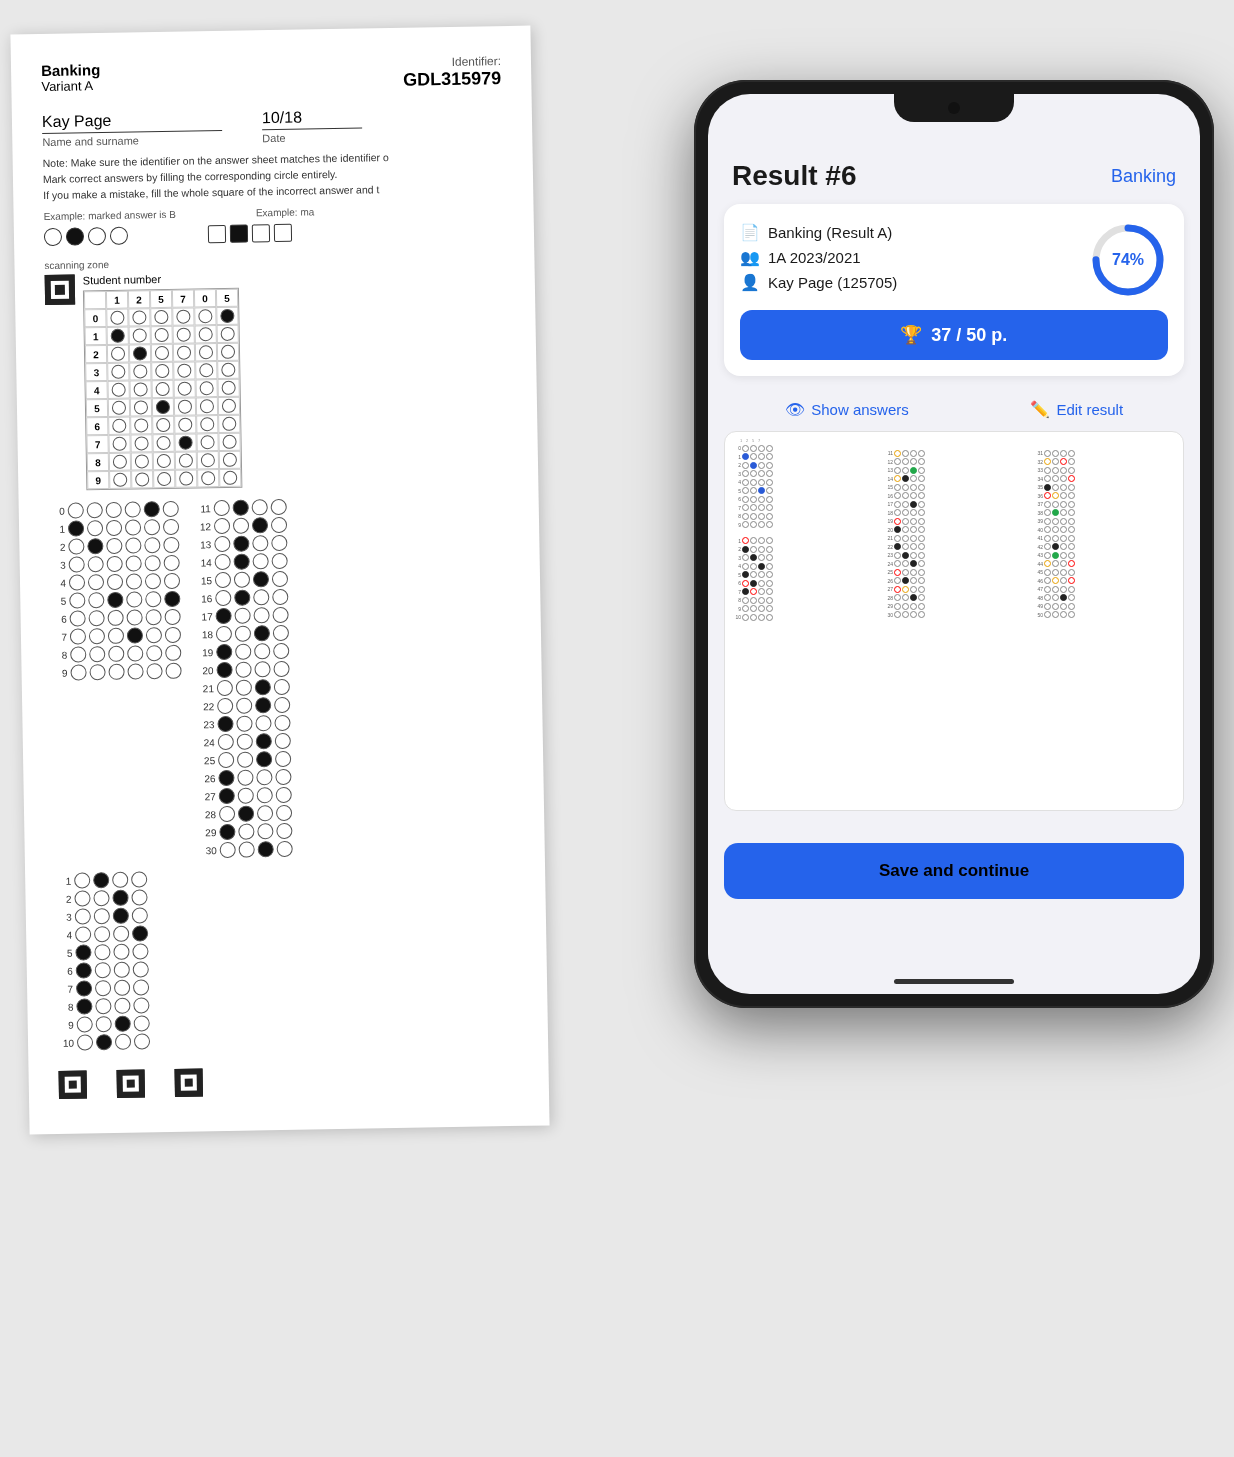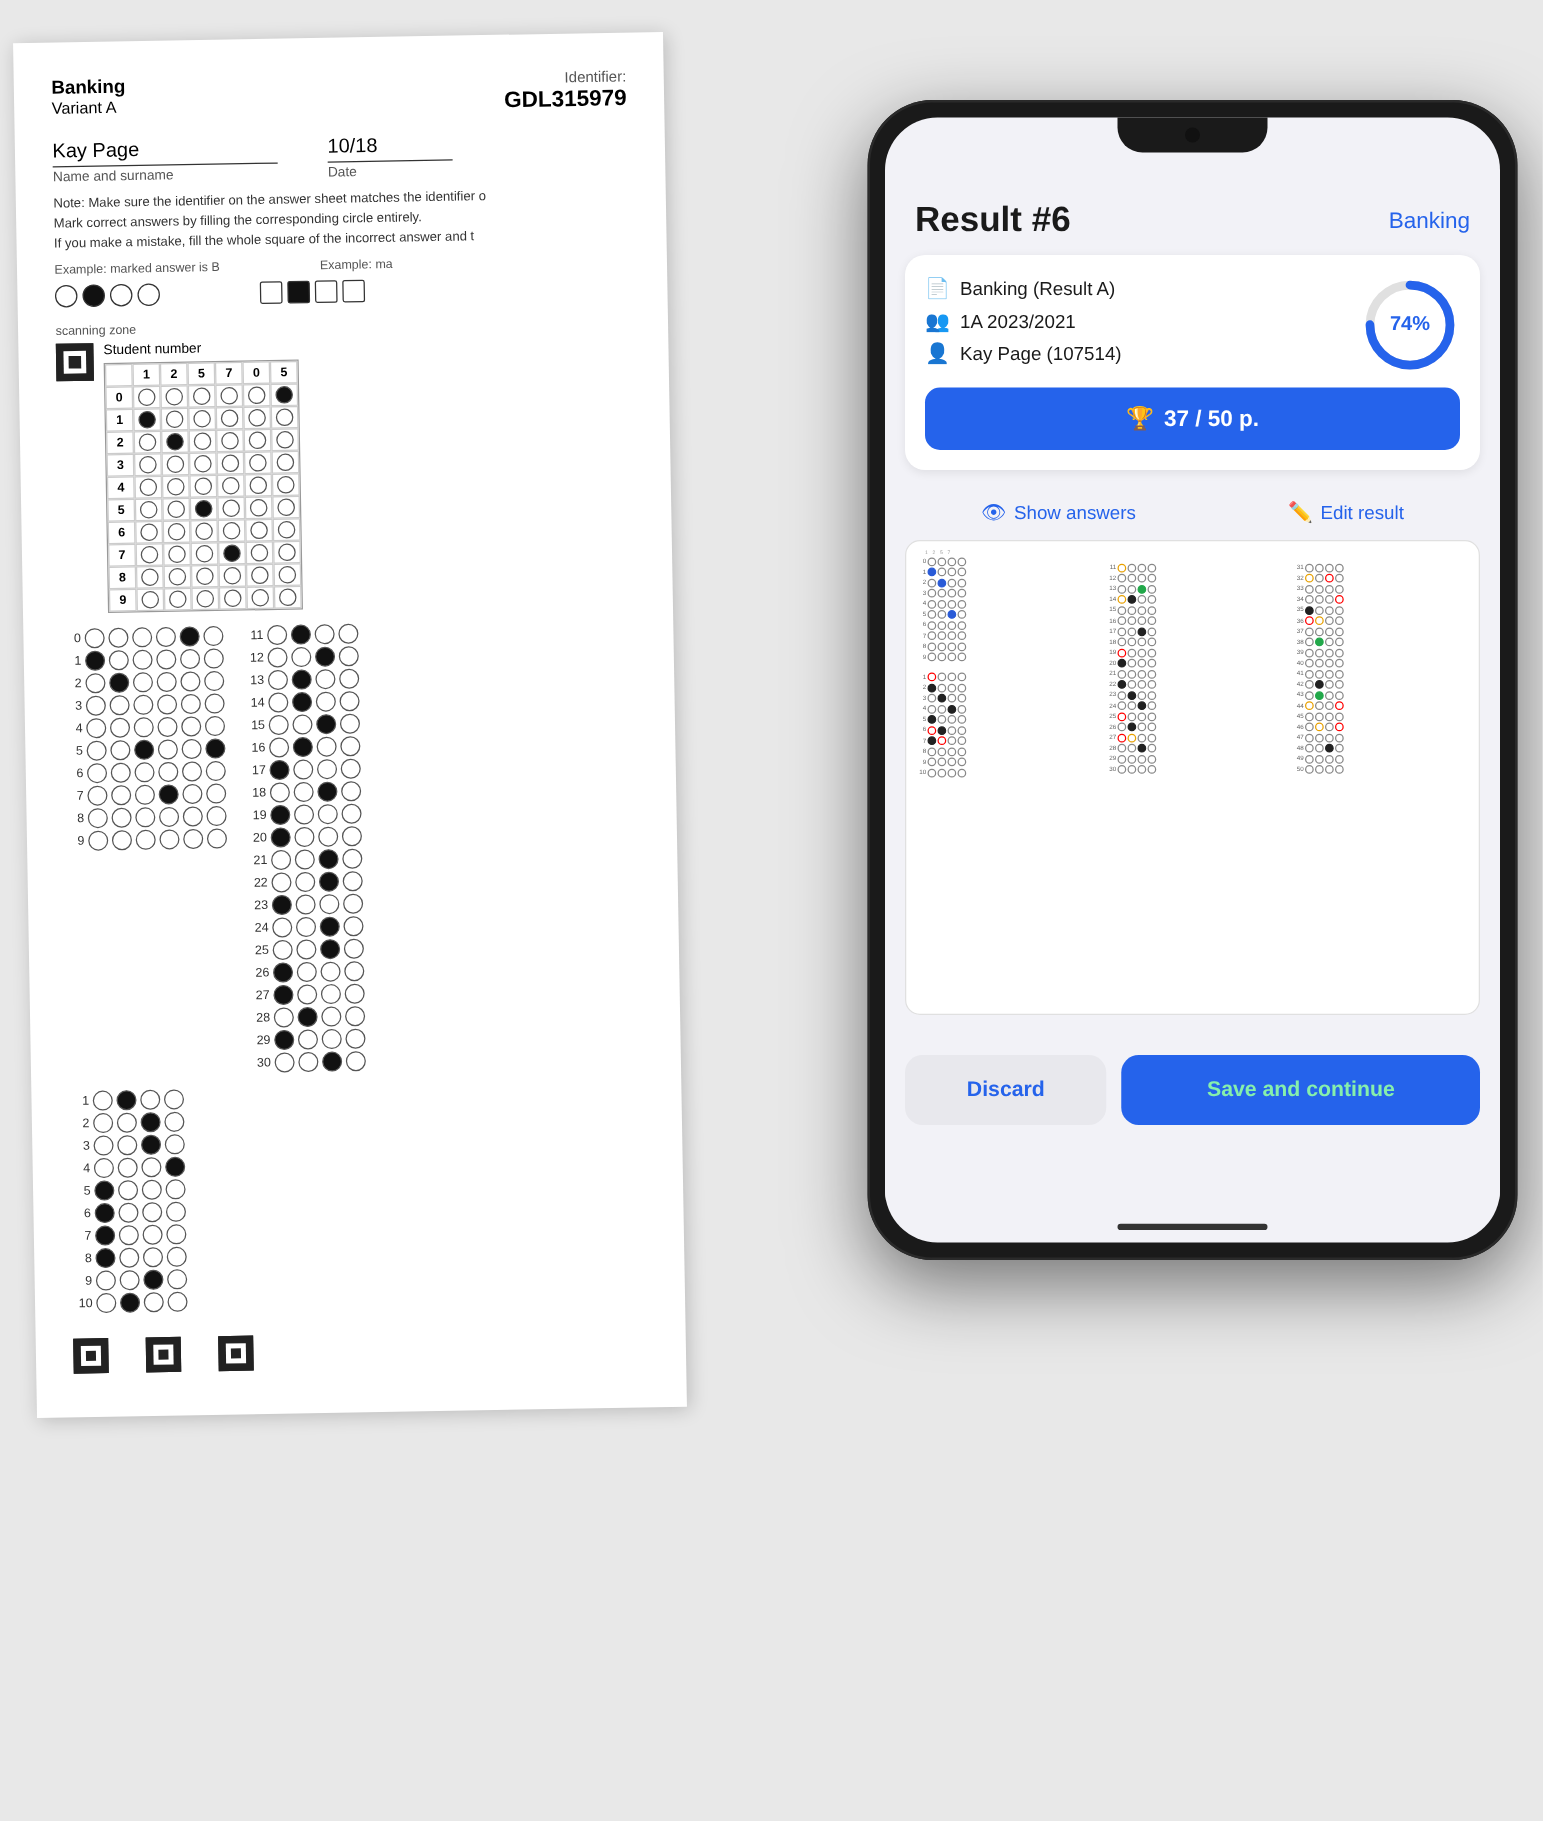"Kay Page (107514)" span.info-text { text: 107514 -> 125705 }
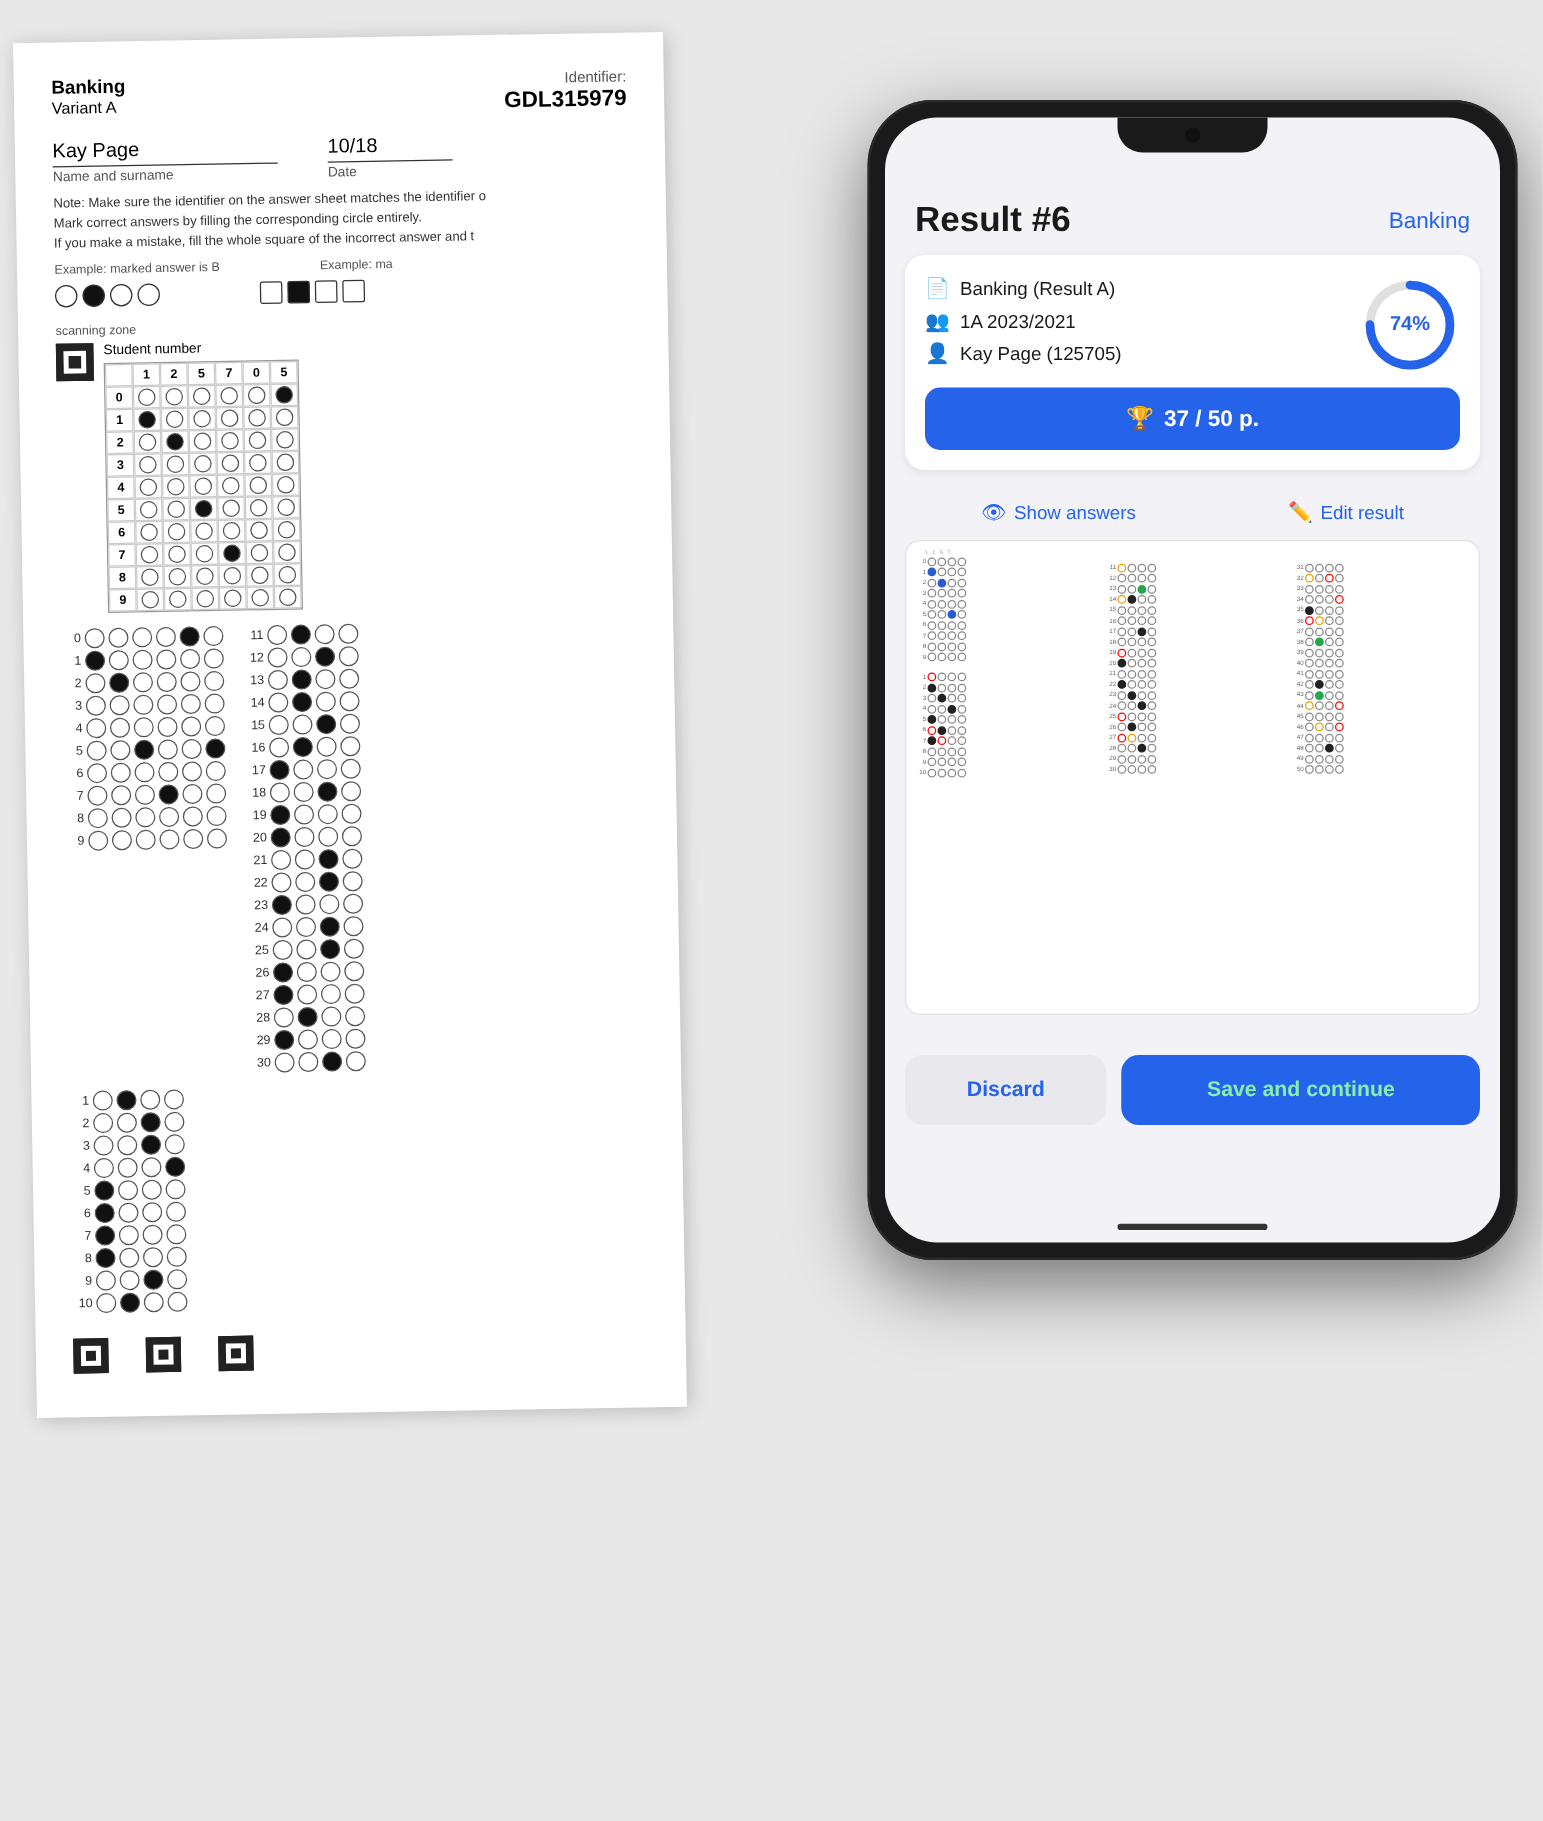"Discard" button.discard-btn { html: <button>Discard</button> -> none }
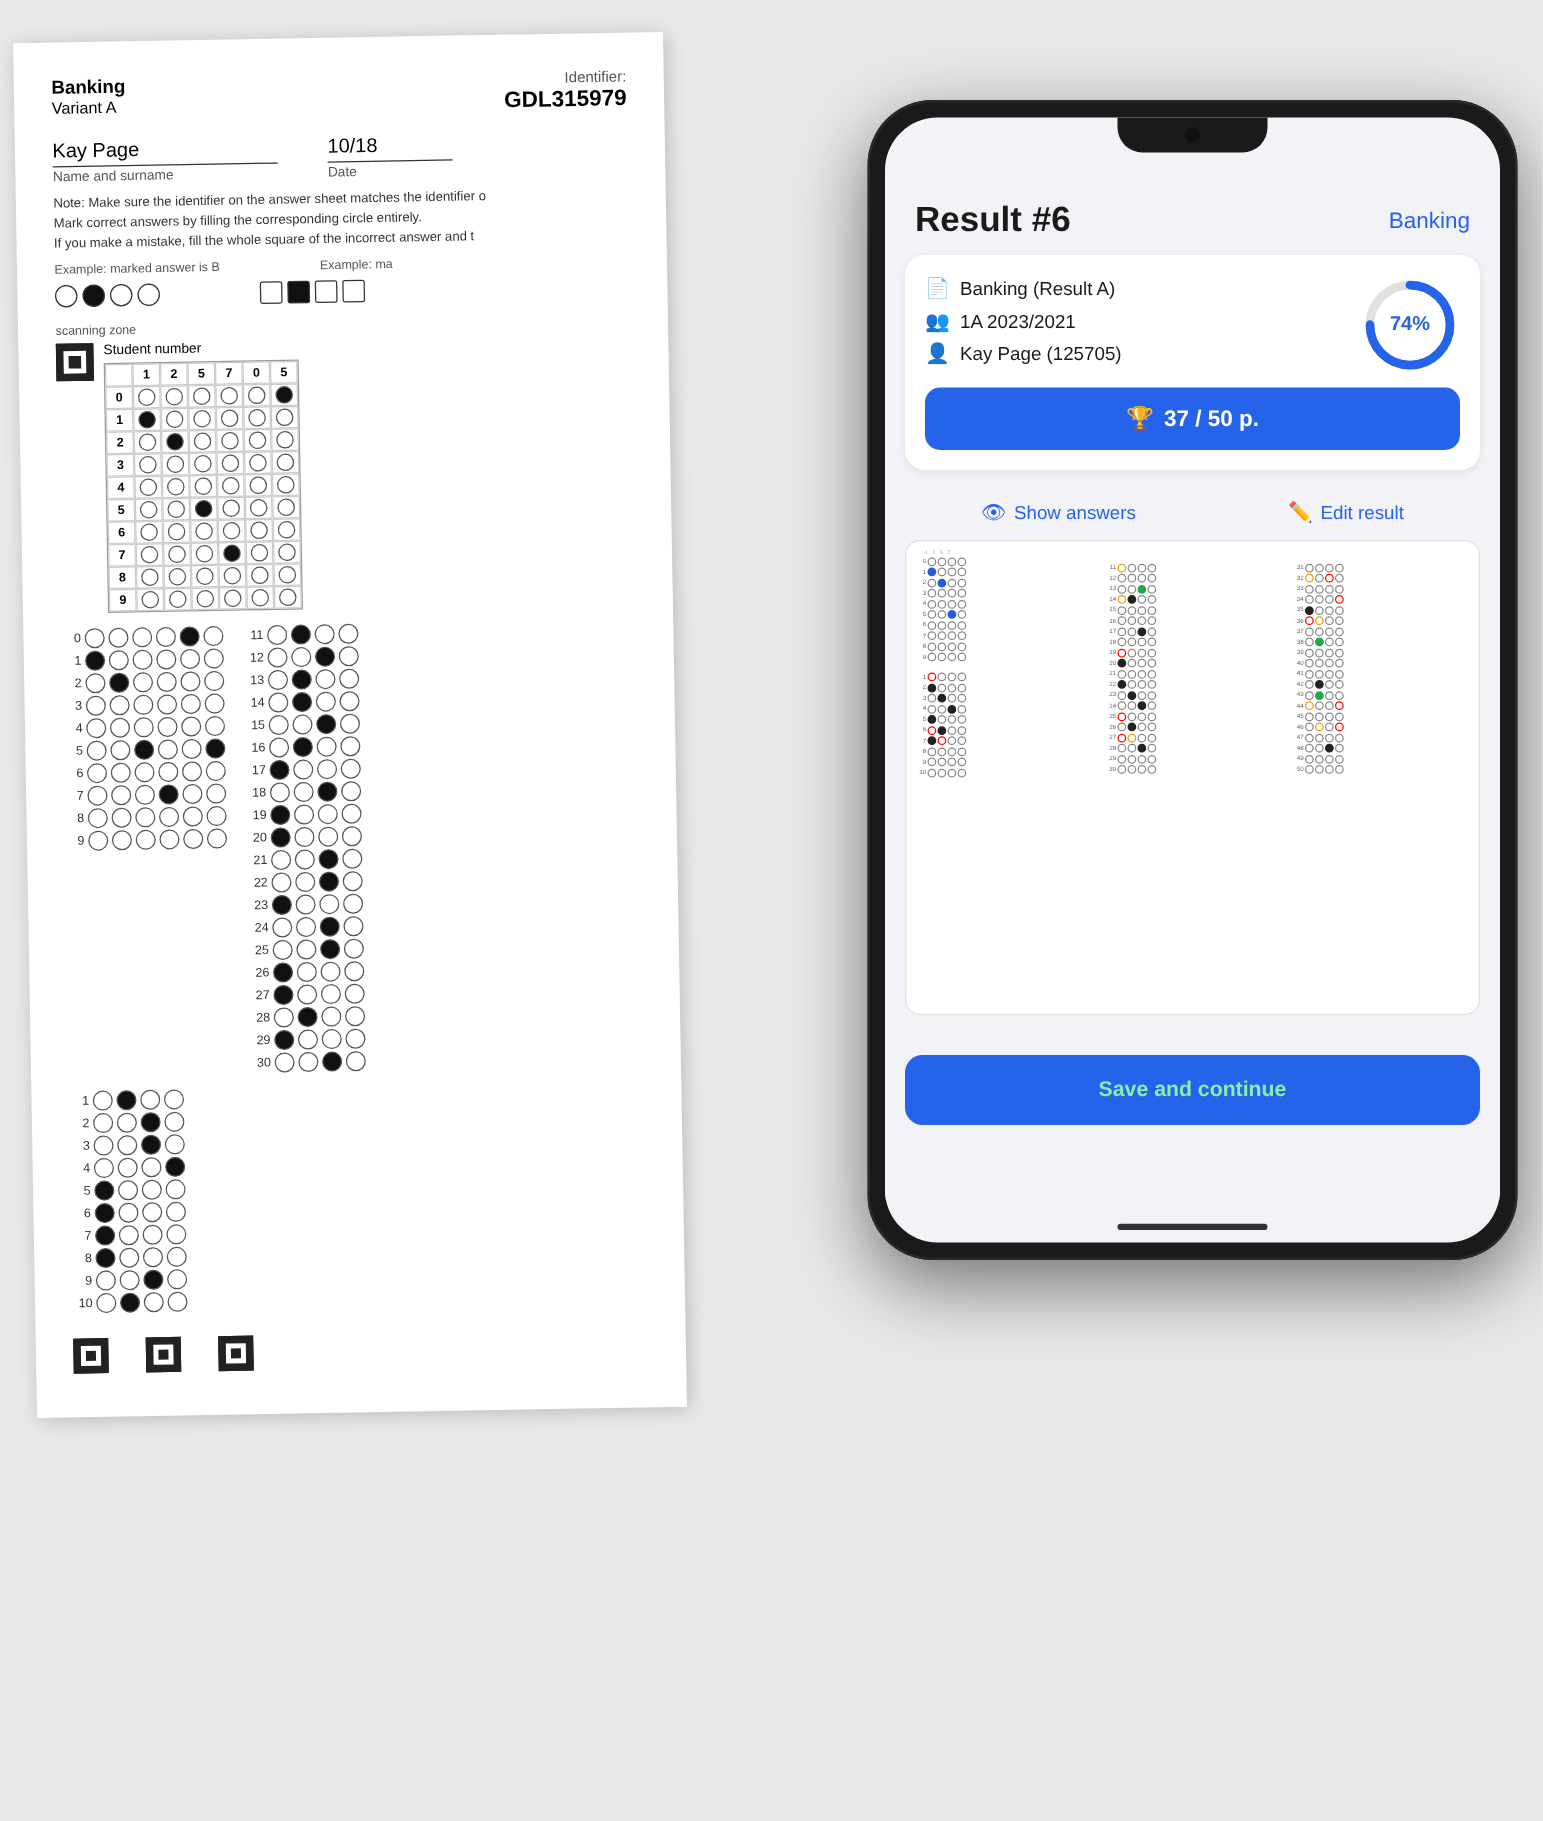"Save and continue" .save-btn { color: #86efac -> #000000 }
